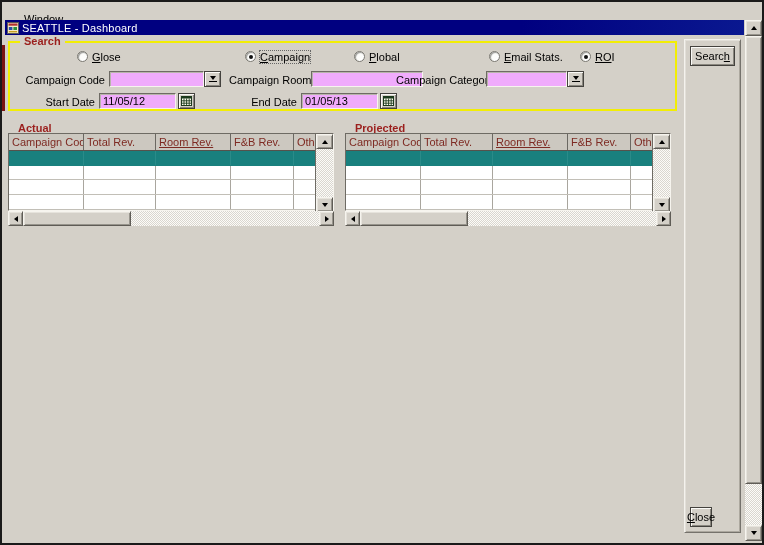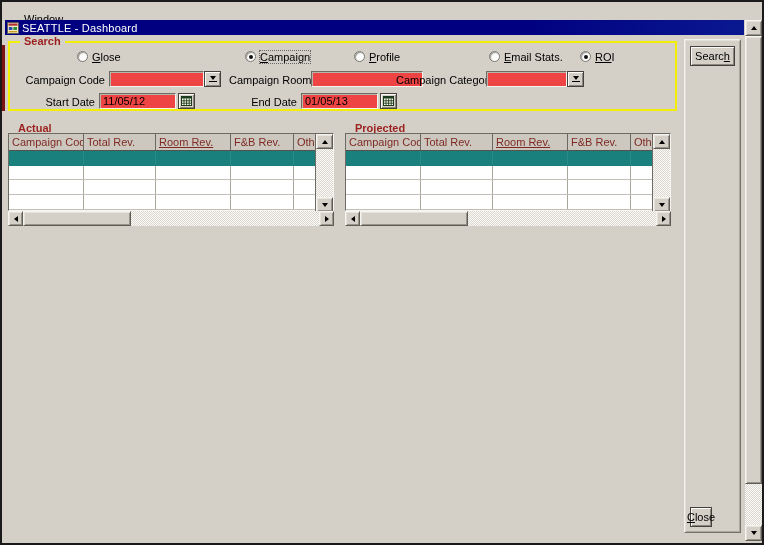"rofile" span { text: rofile -> lobal }
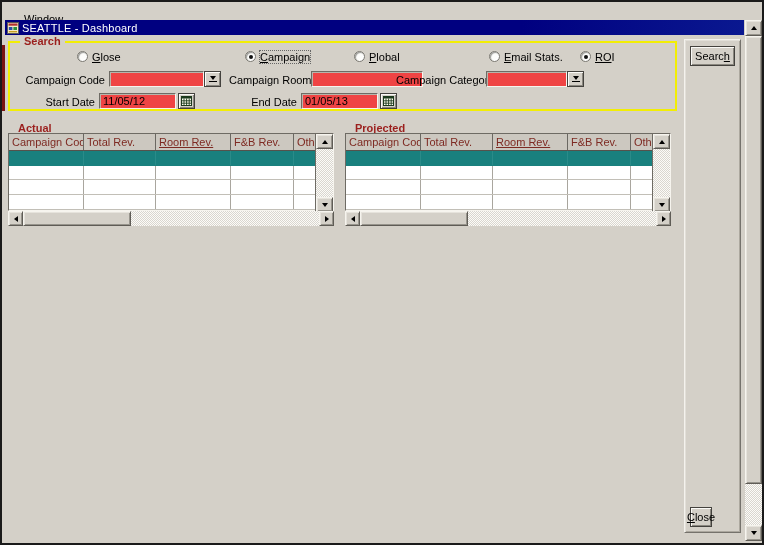"11/05/12" .field { background: #ef4444 -> #f0abfc }
